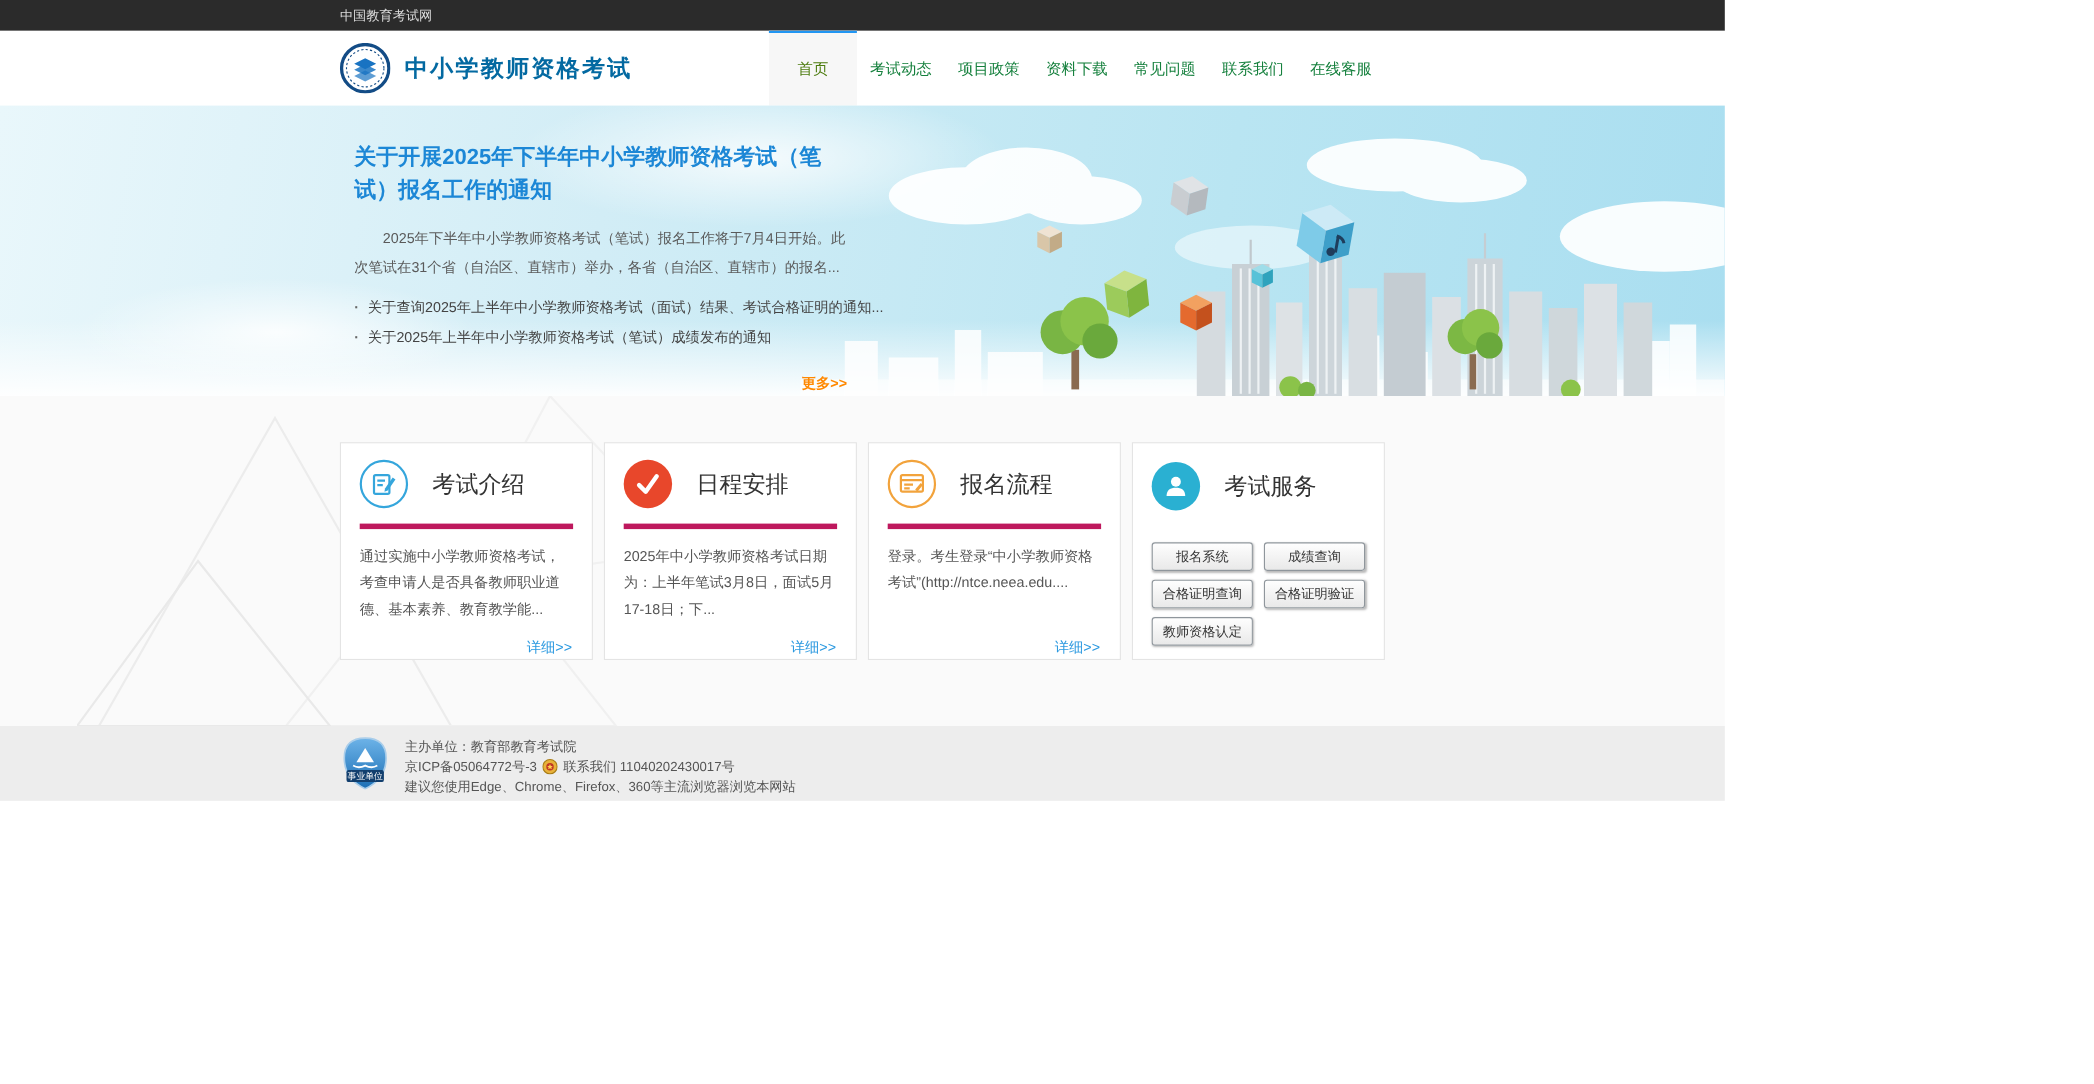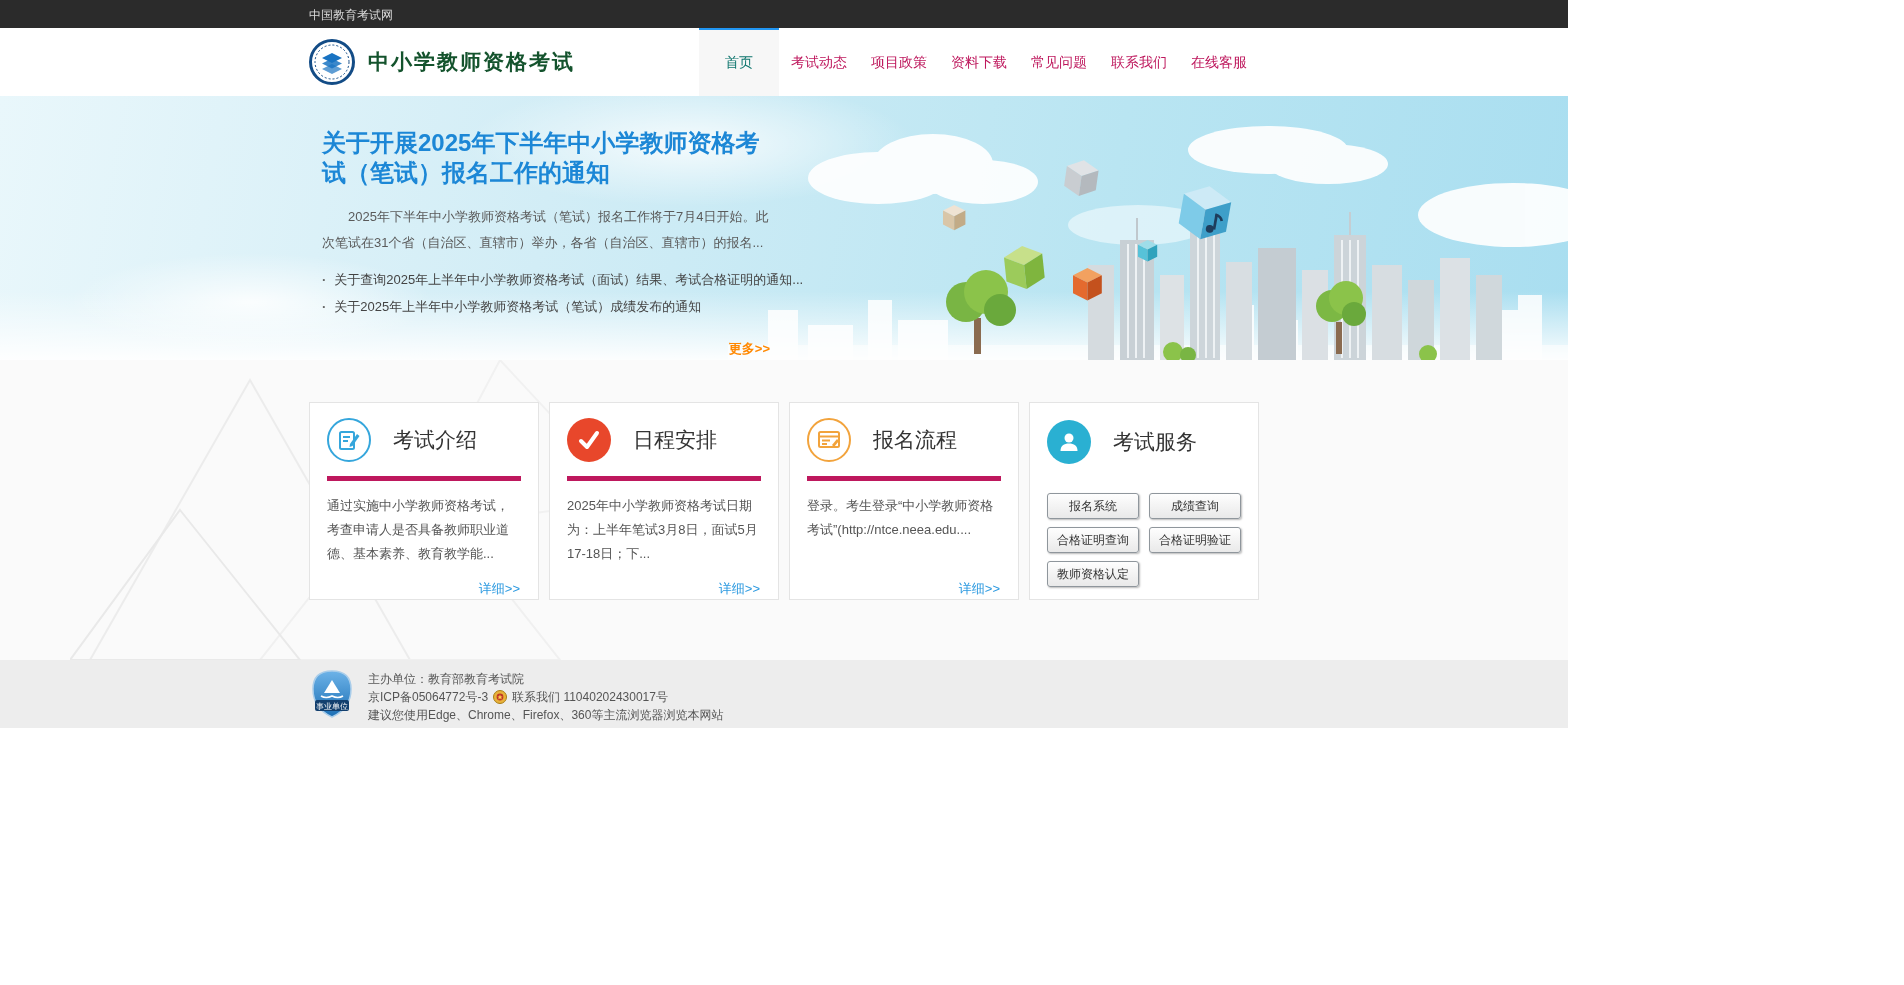"中小学教师资格考试" .brand-title { color: #14532d -> #0369a1 }
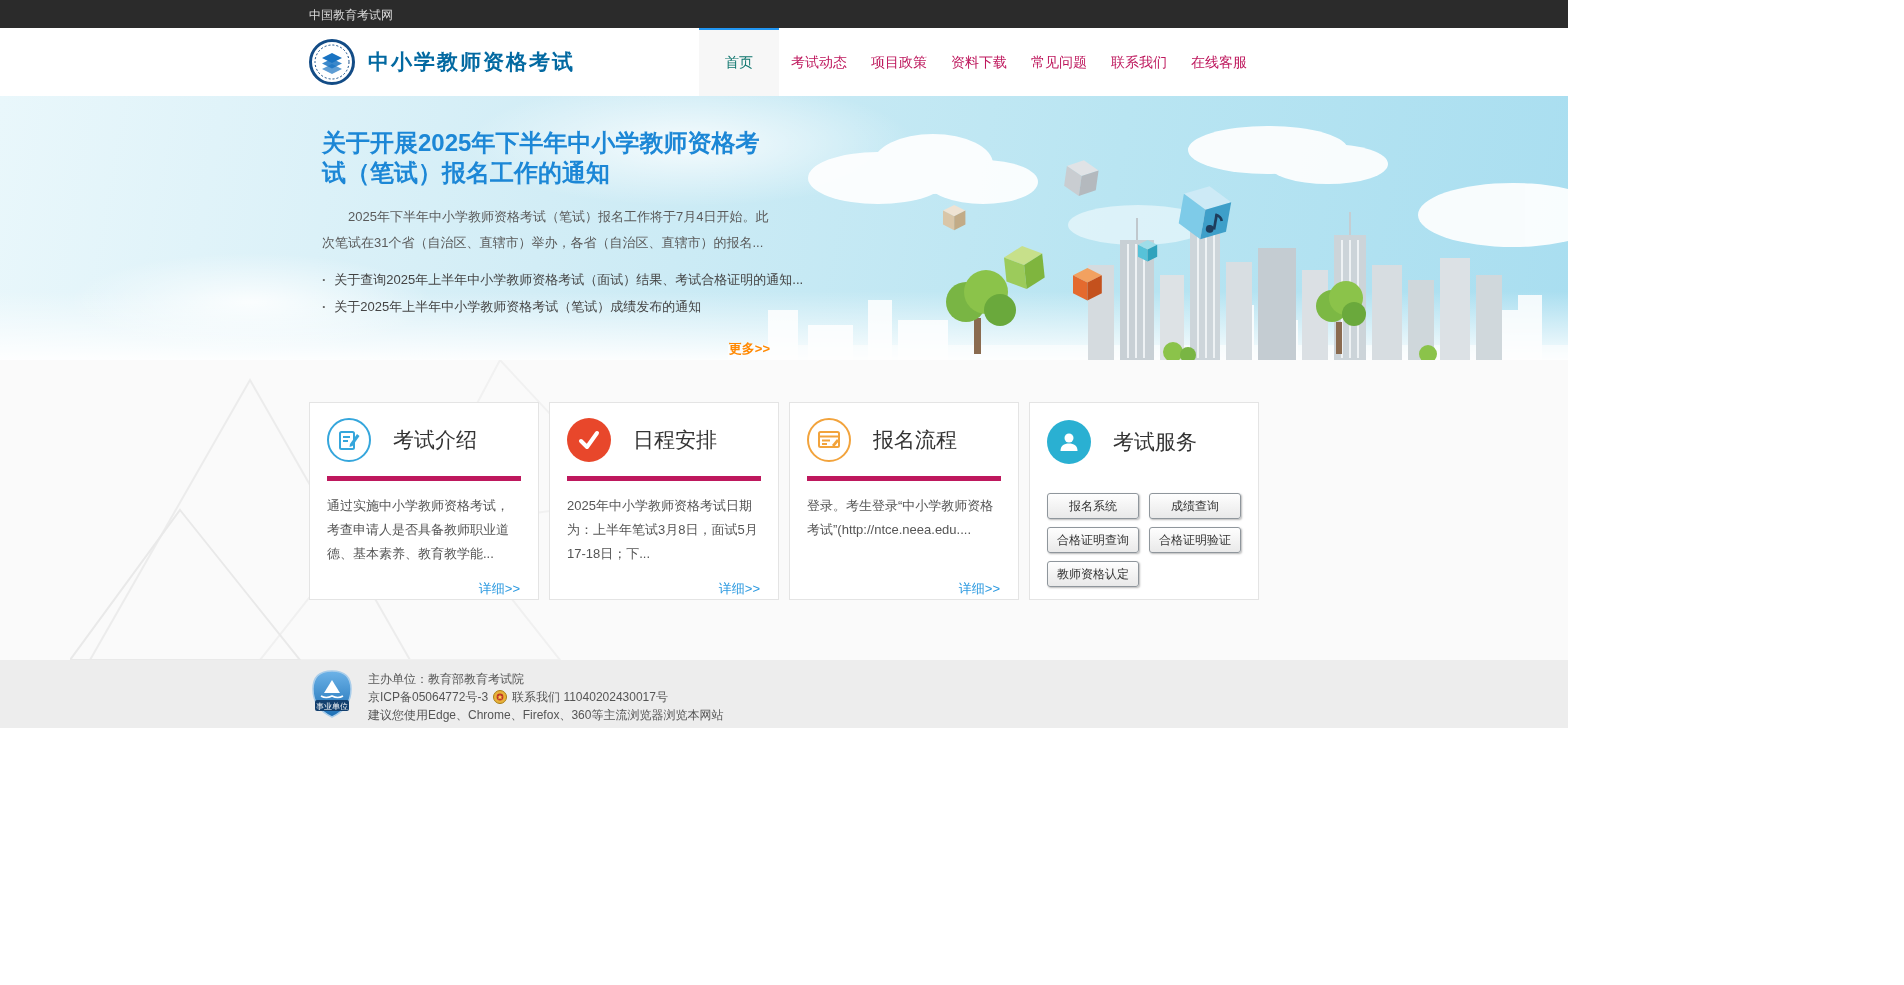"首页" .nav-item.active { color: #0f766e -> #4d7c0f }
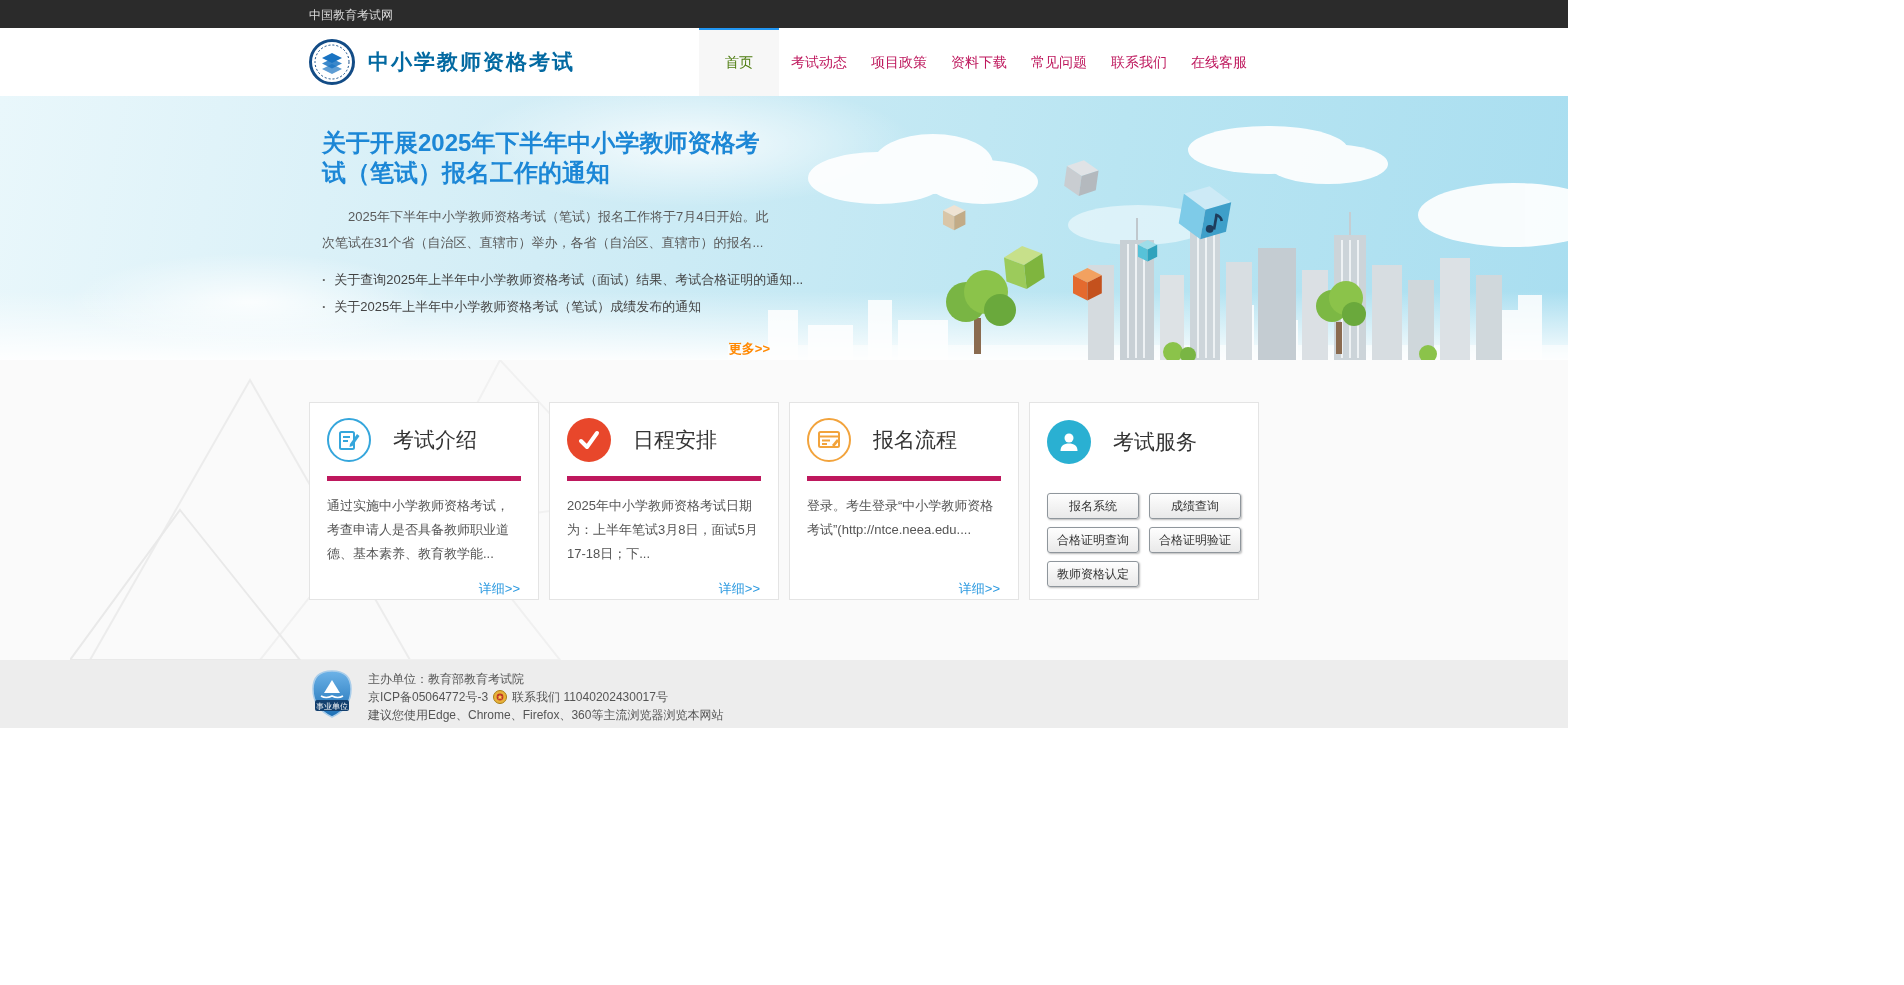"考试动态" .nav-item { color: #be185d -> #15803d }
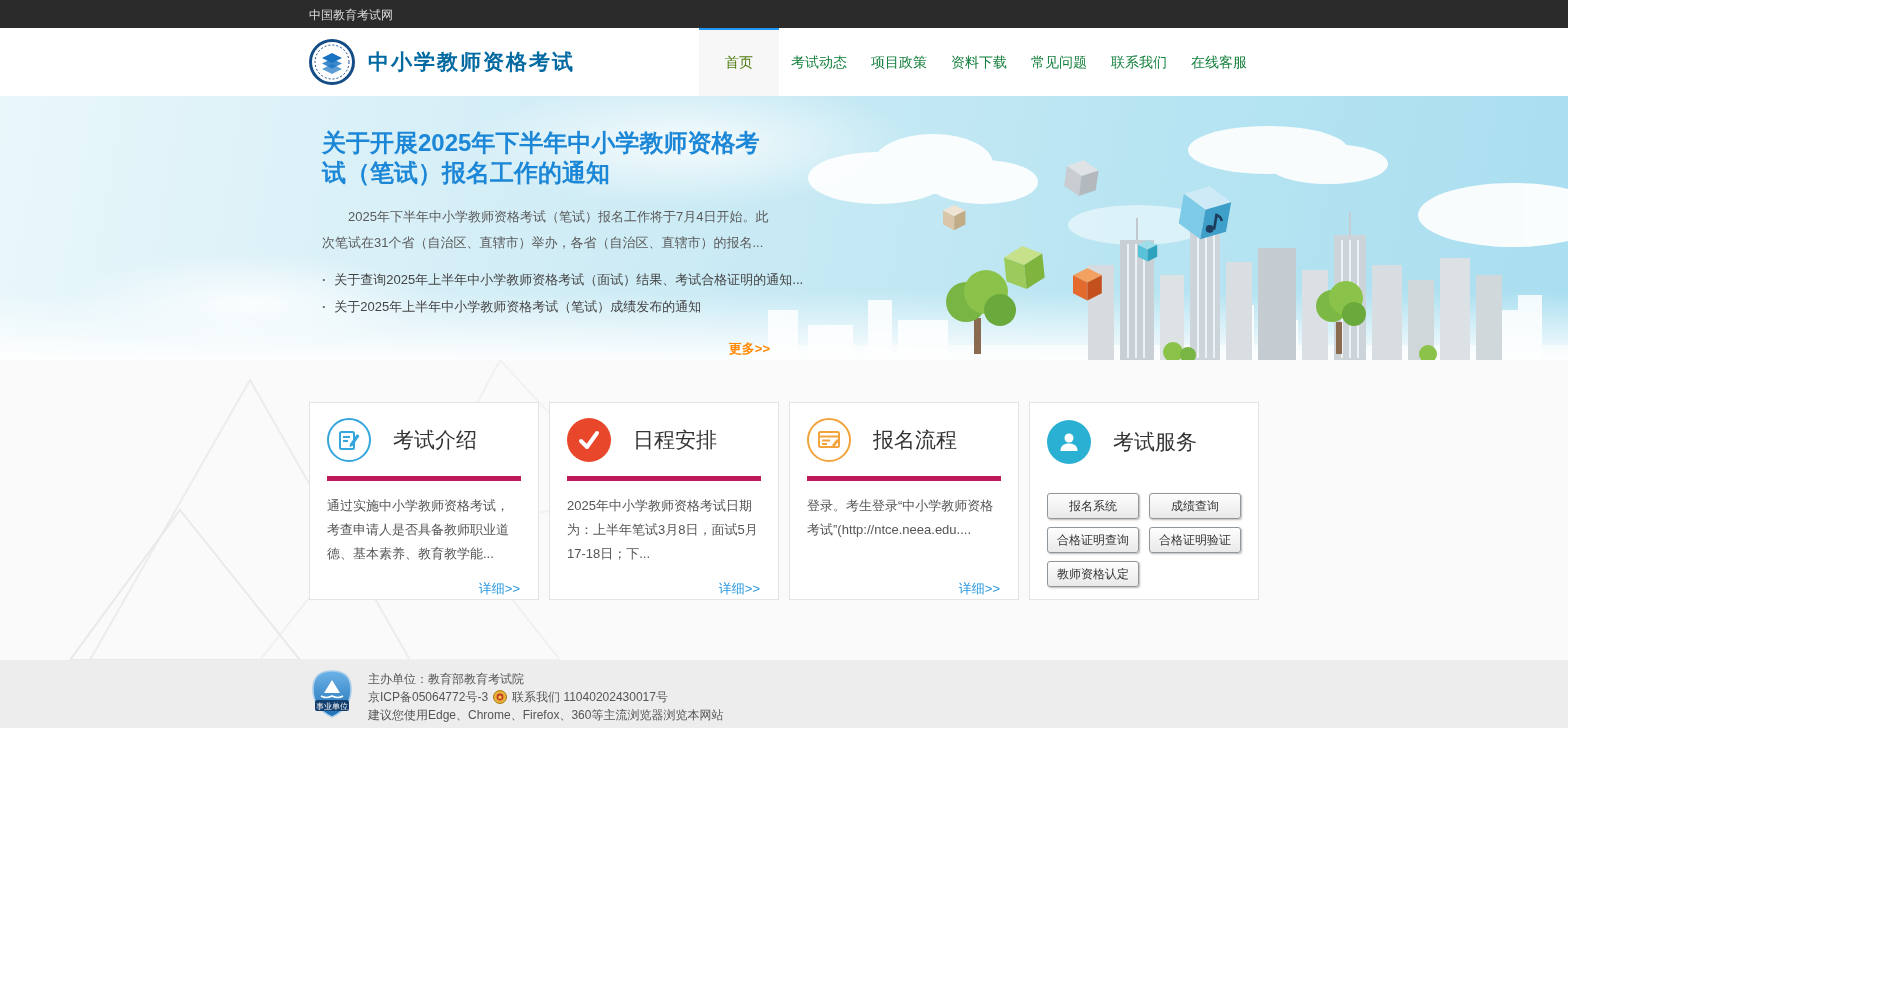"关于开展2025年下半年中小学教师资格考试（笔试）报名工作的通知" .hero-title { font-size: 24px -> 20px }
